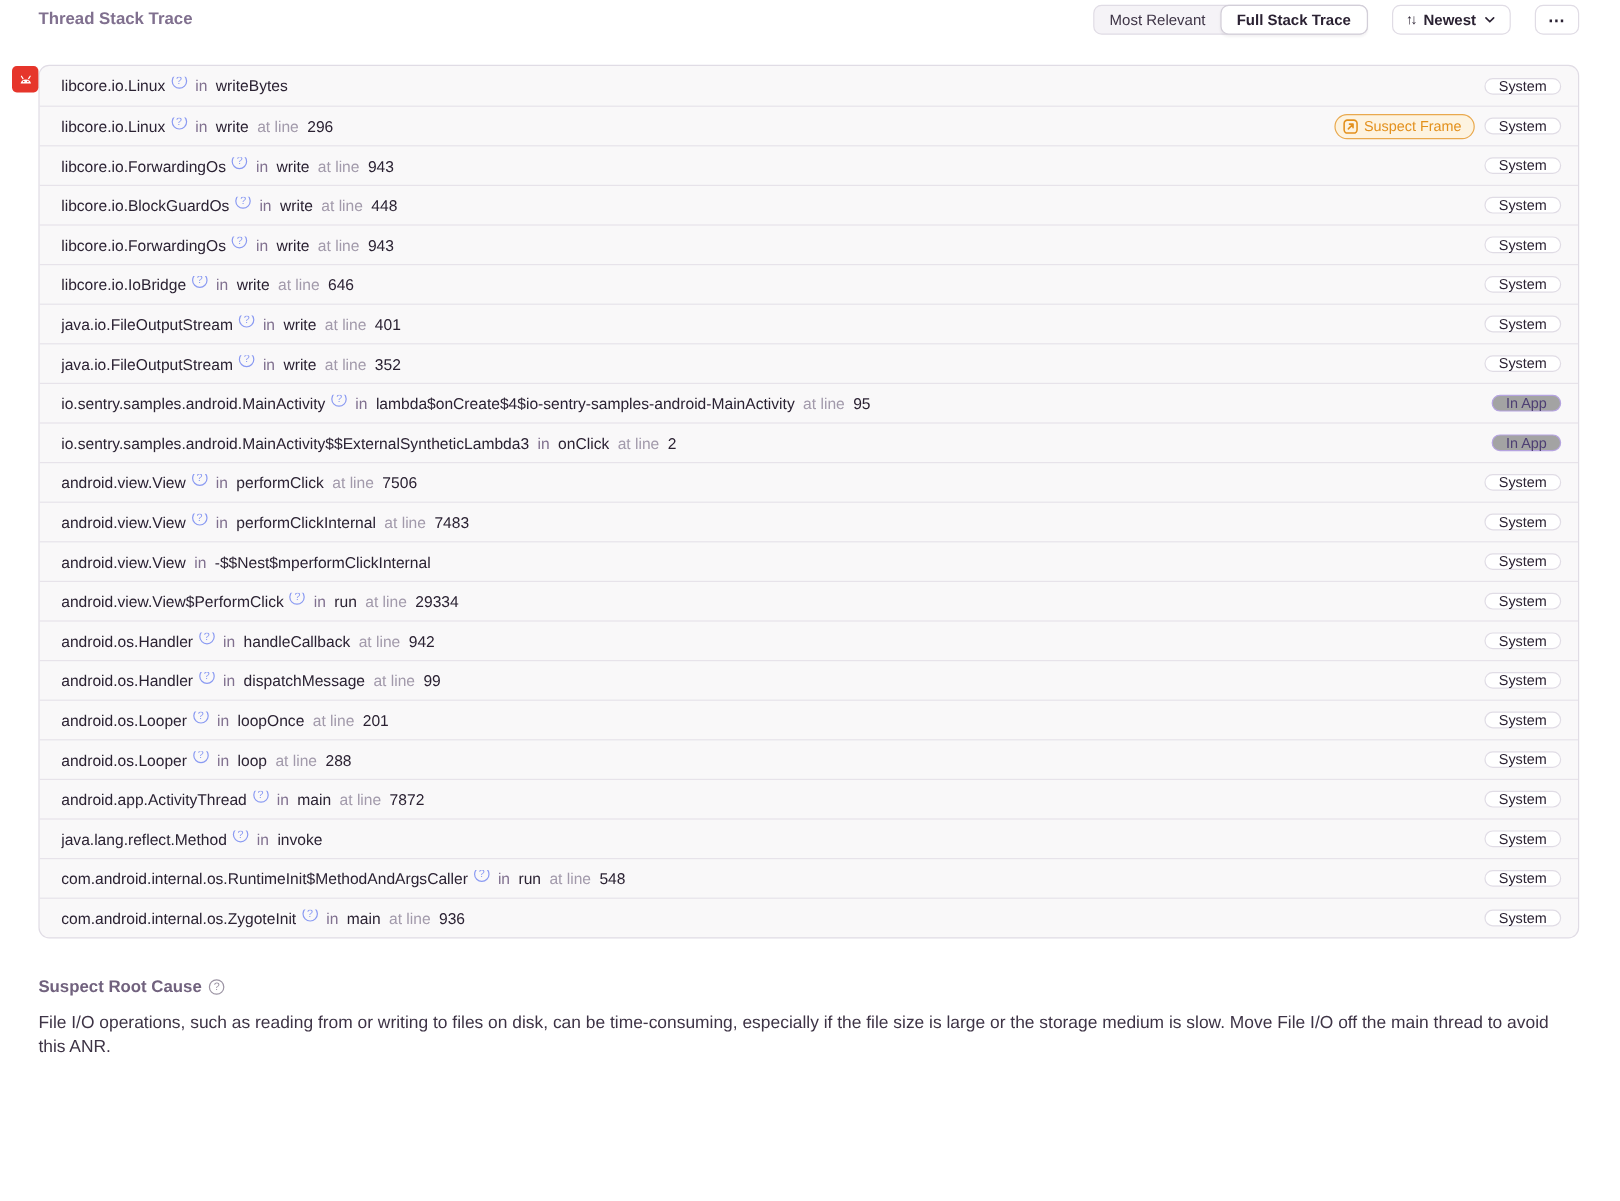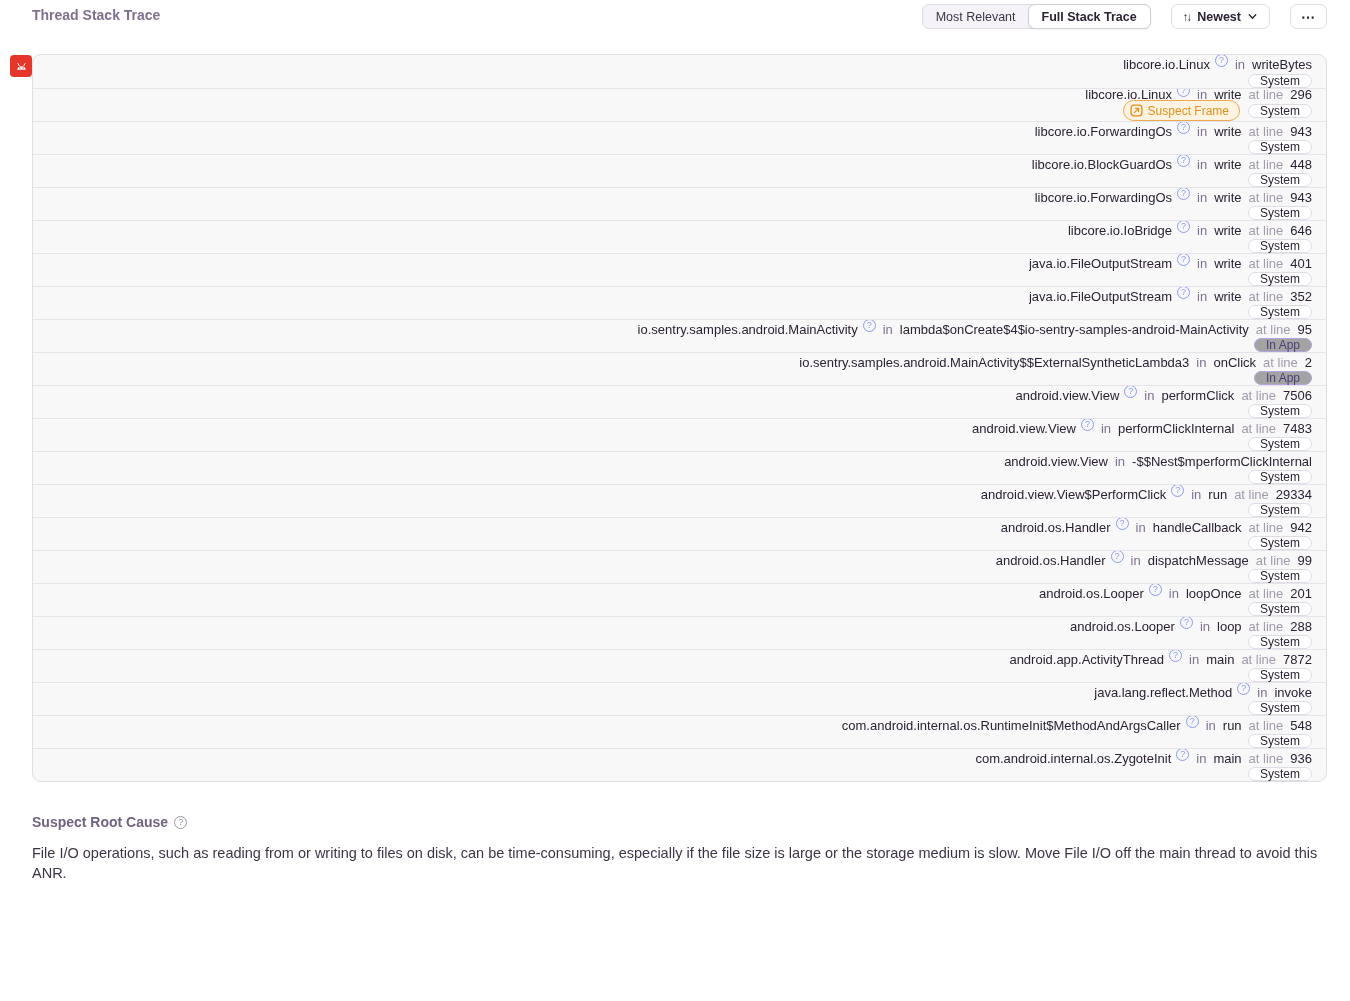"Thread Stack Trace" .page { padding: 4px 23px 0 32px -> 4px 34px 0 32px }
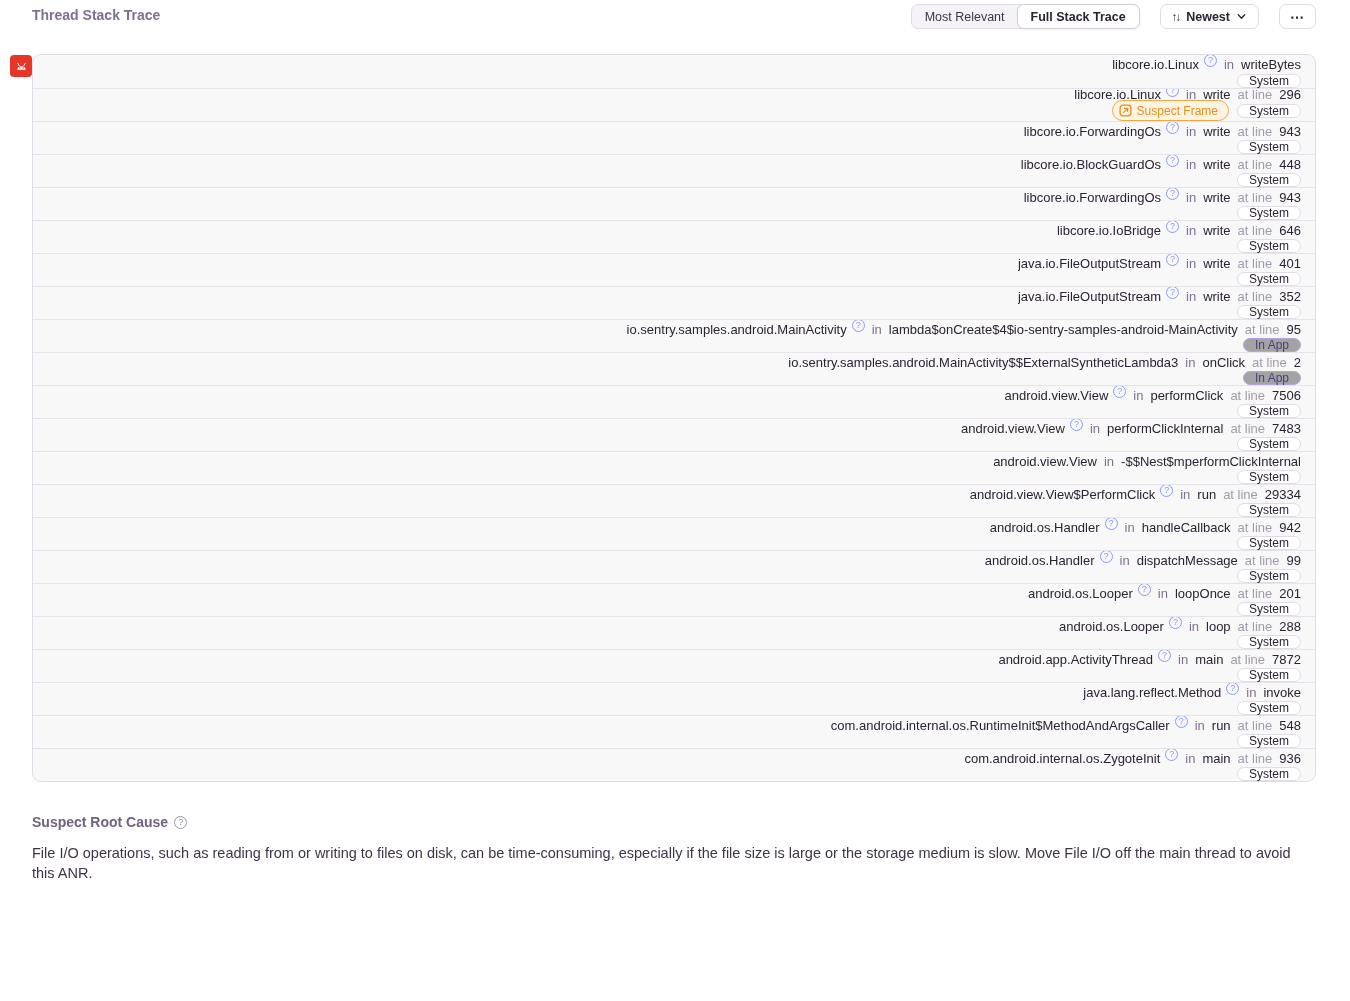"libcore.io.Linux" .frame-row { align-items: flex-end -> center; flex-direction: column -> none }
